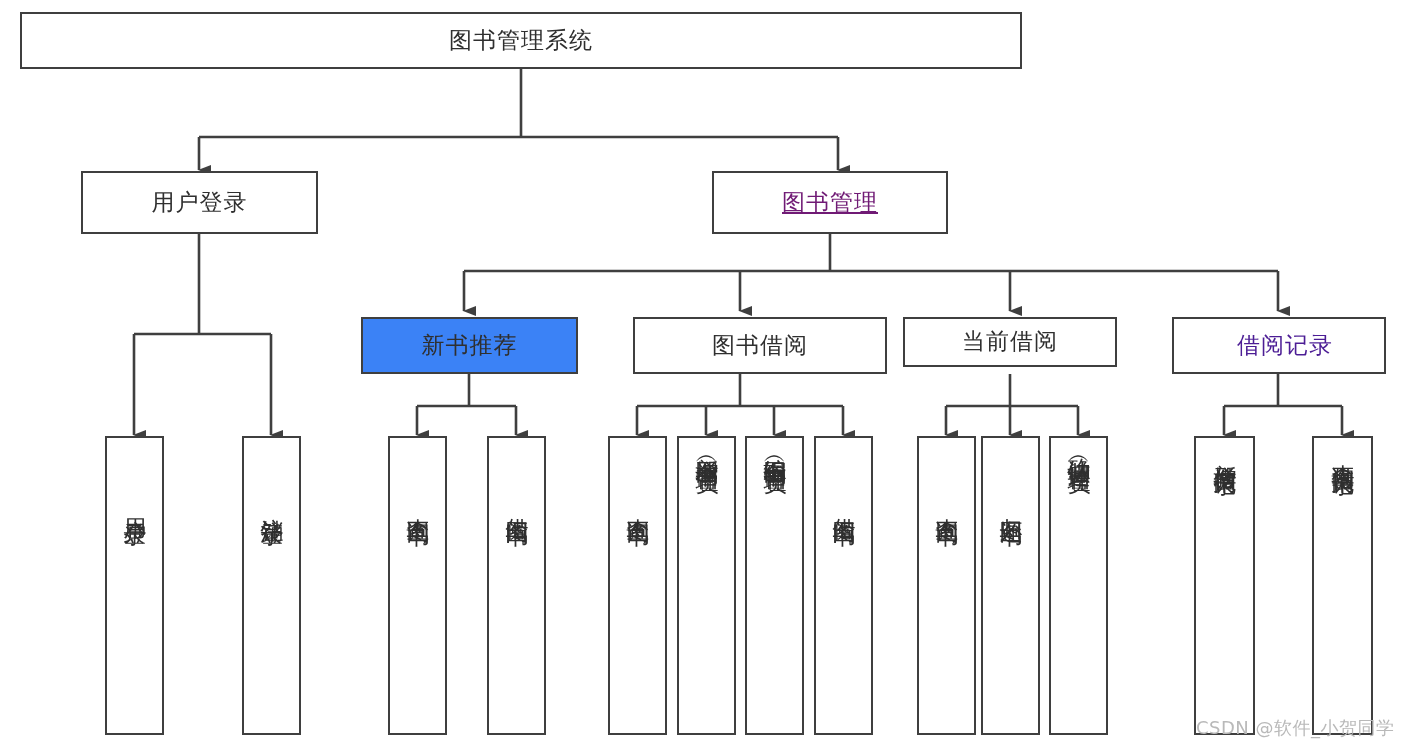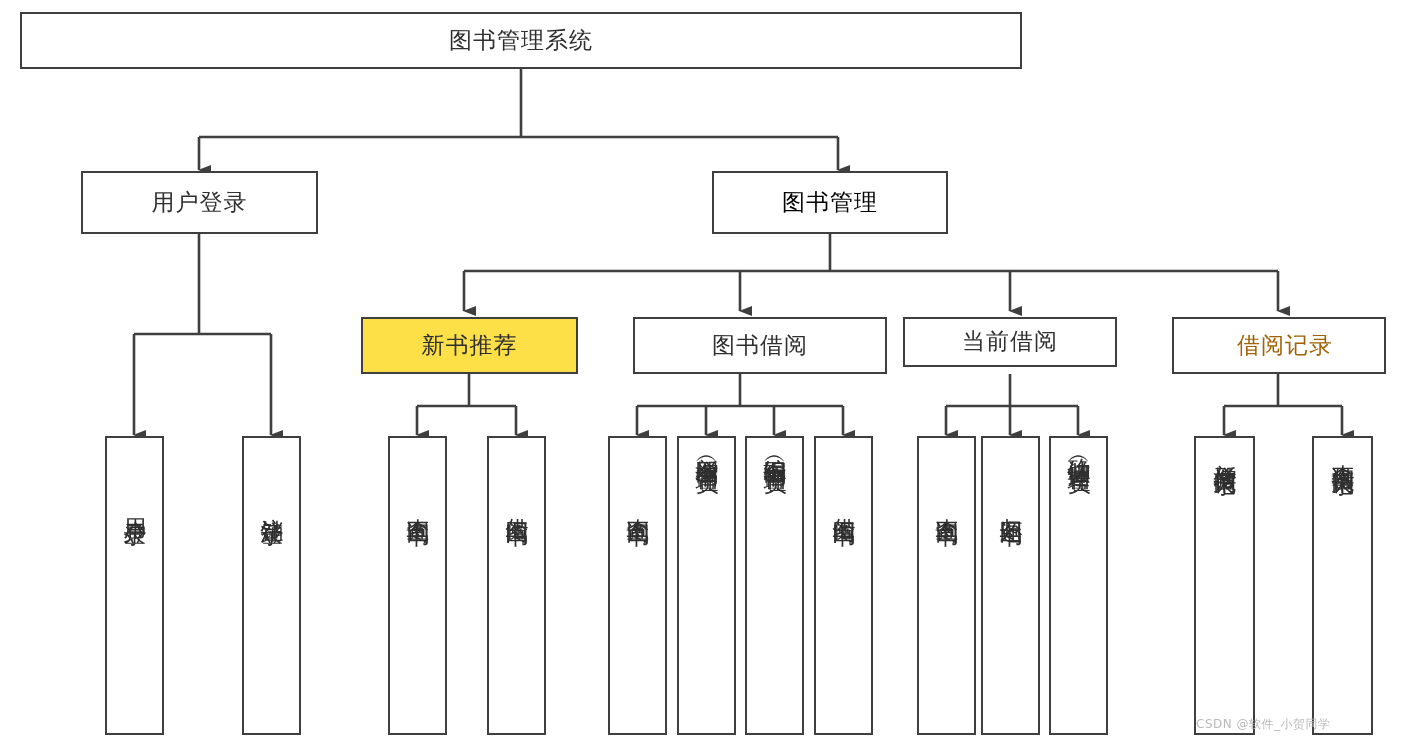"图书管理" span.label { color: #000000 -> #701a75; text-decoration: none -> underline }
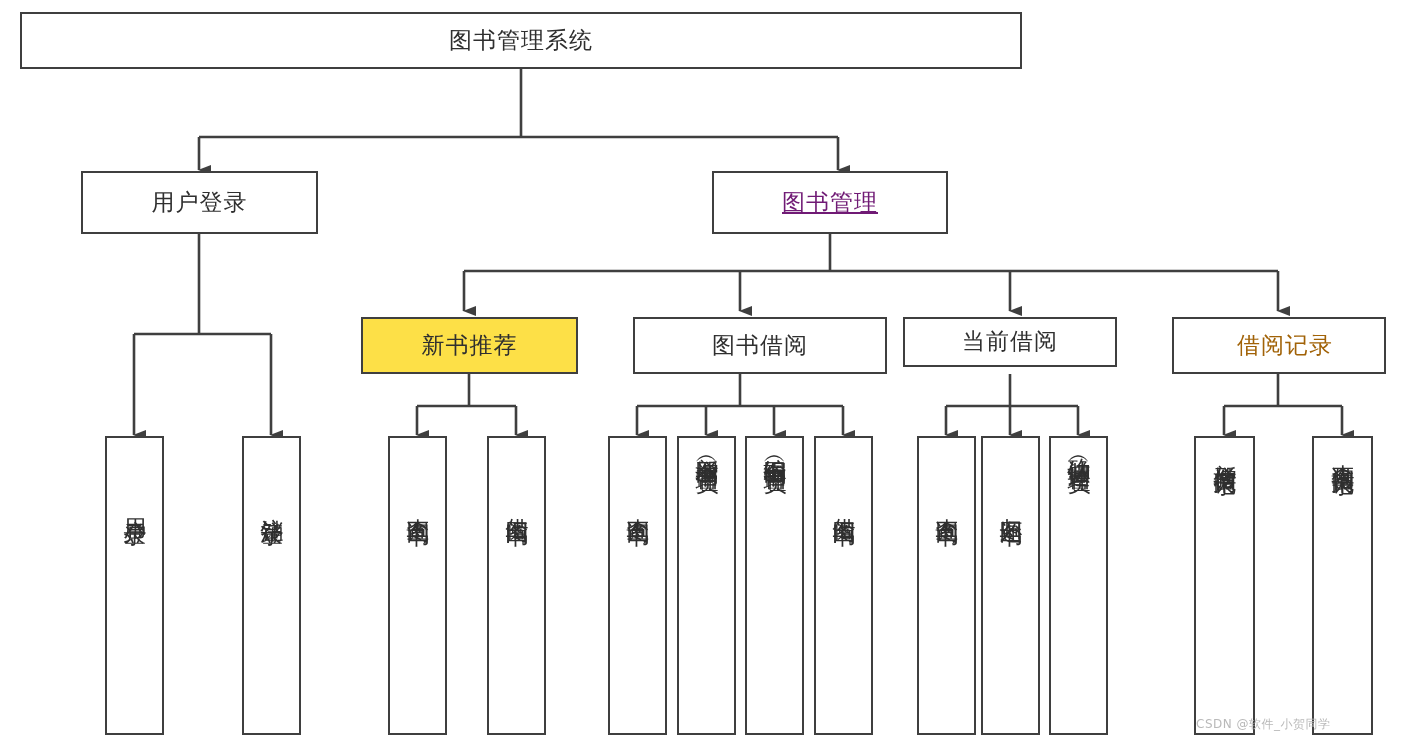"新书推荐" div.node { background: #fde047 -> #3b82f6 }
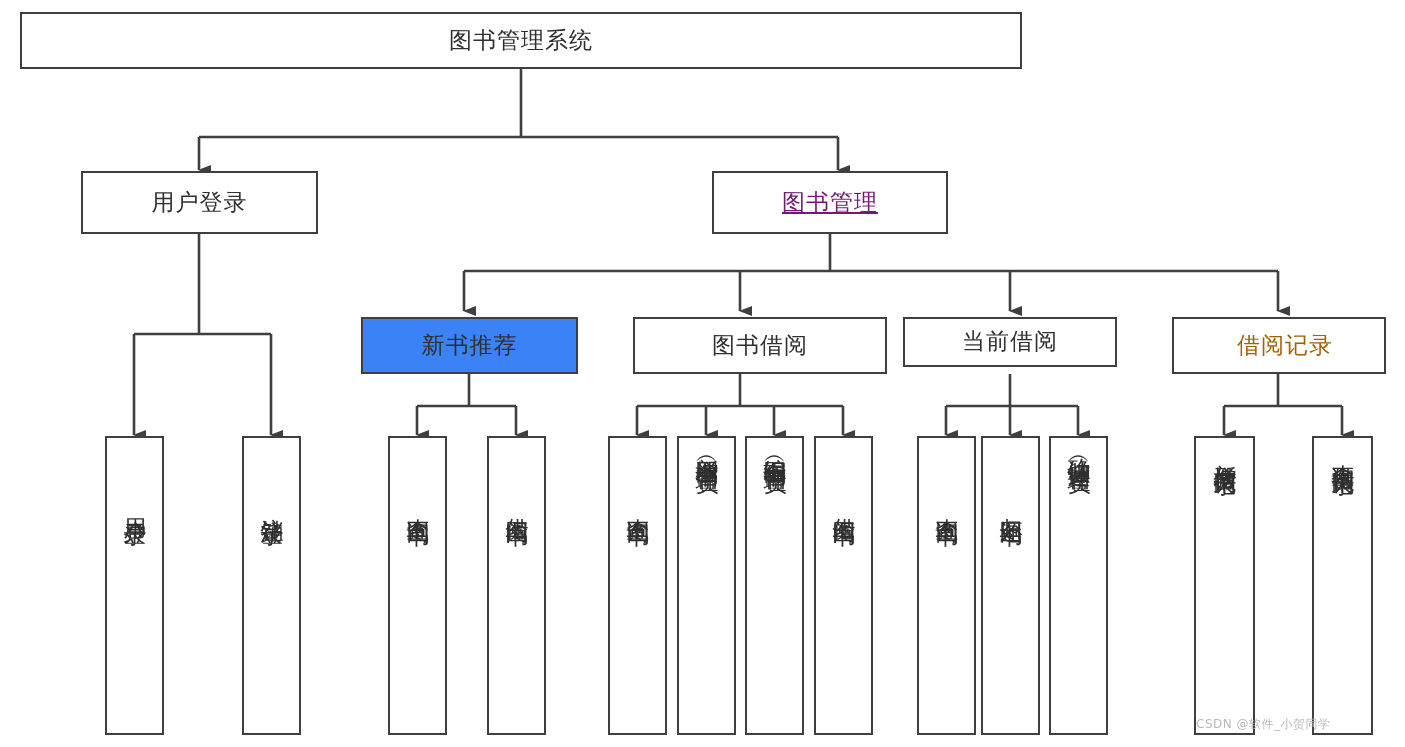"借阅记录" span.label { color: #a16207 -> #4c1d95 }
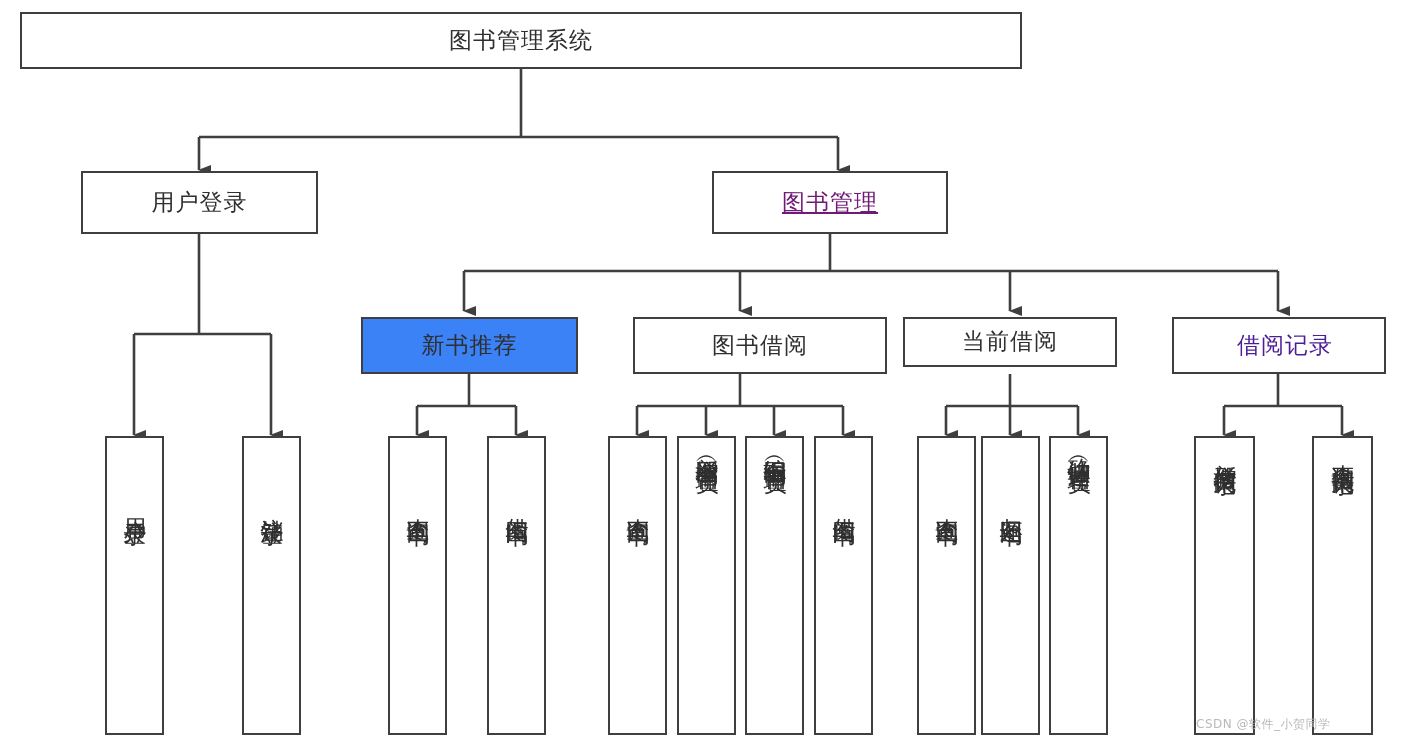"CSDN @软件_小贺同学" .watermark { font-size: 12px -> 18px }
